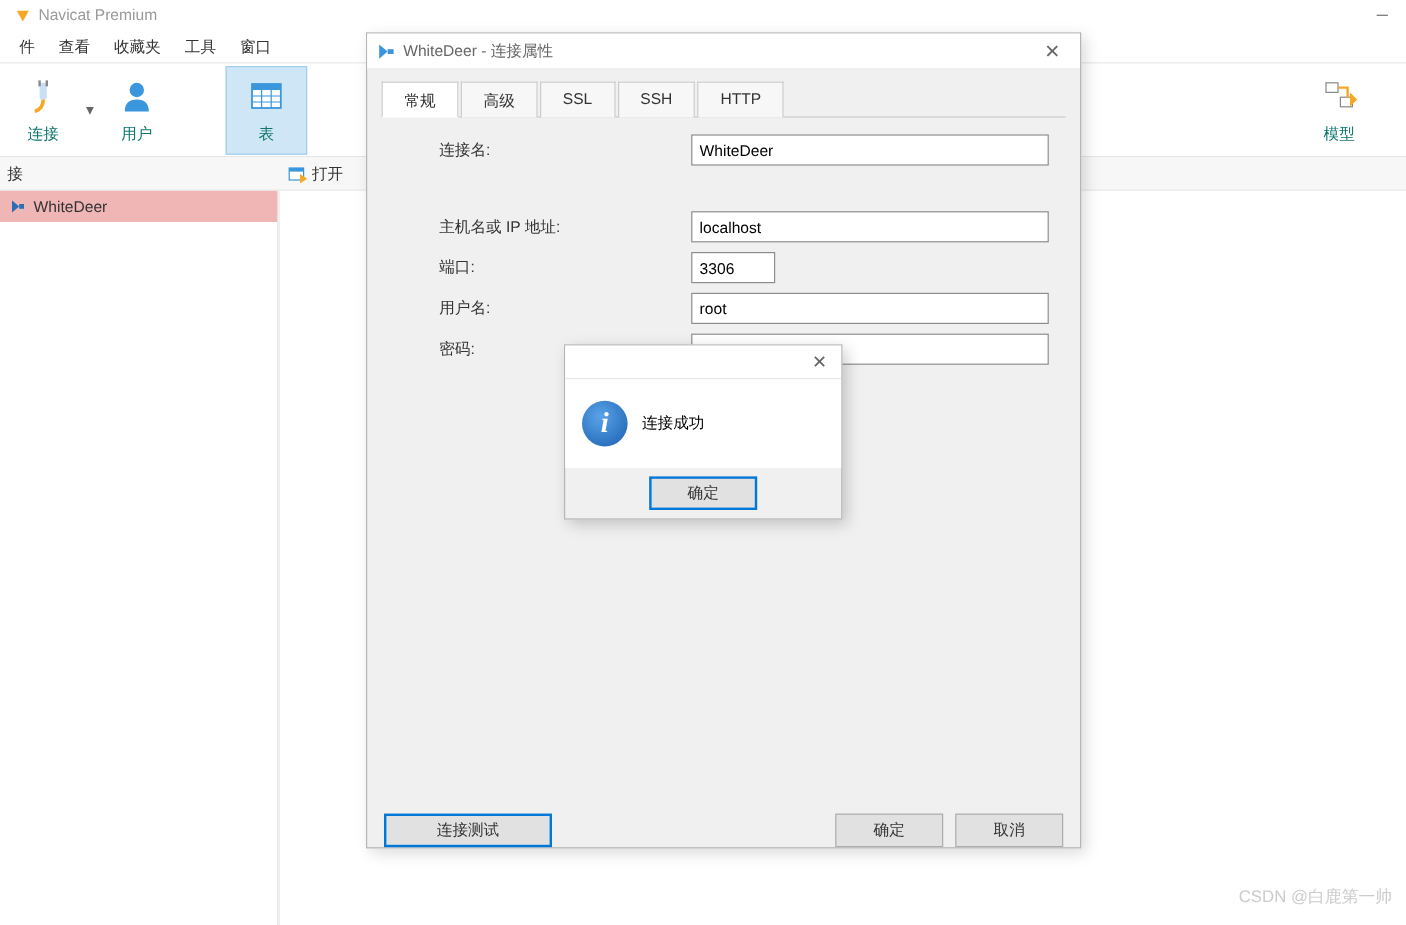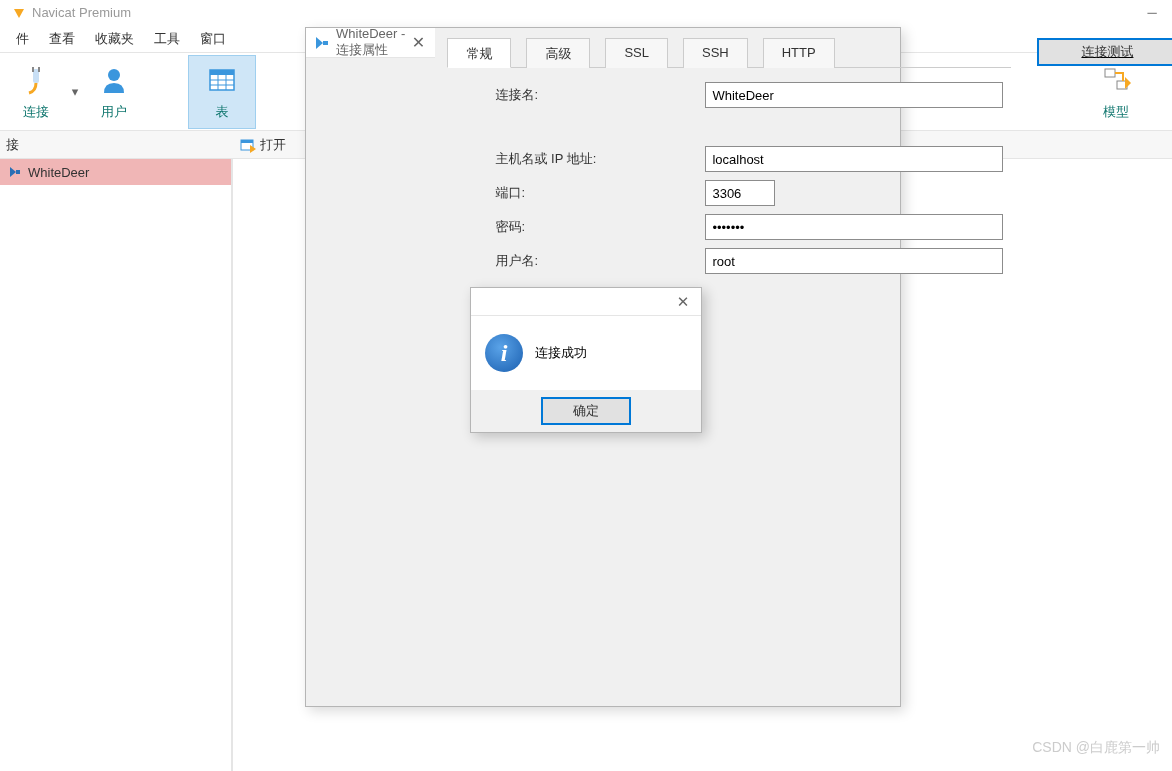"WhiteDeer - 连接属性" .dialog { flex-direction: row -> column }
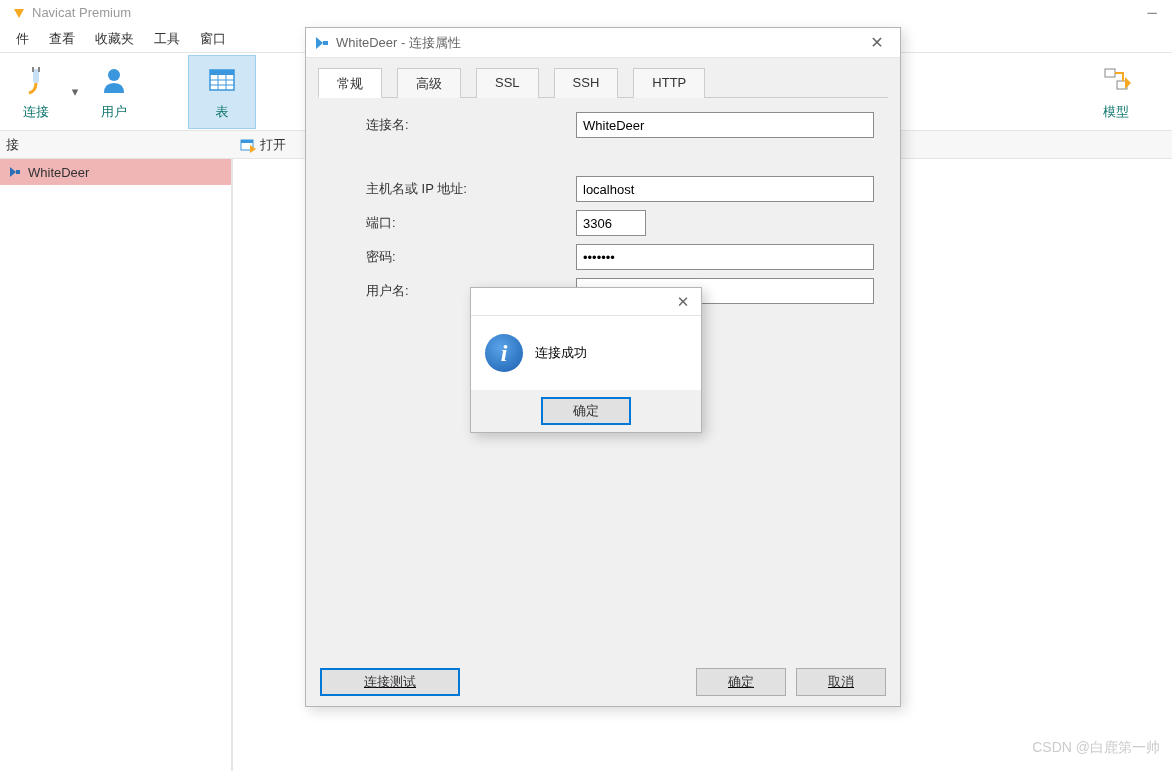"常规" .tabstrip { gap: 13px -> none }
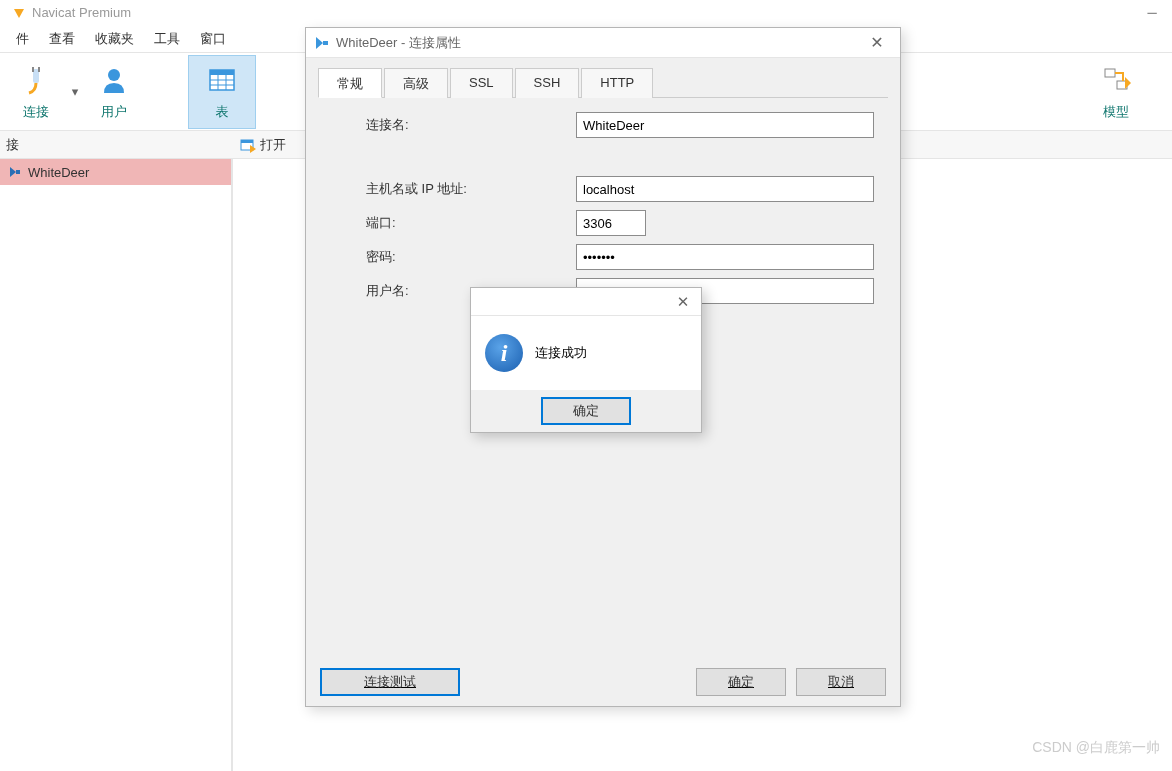"密码:" div.form-row { order: before "用户名:" -> after "用户名:" }
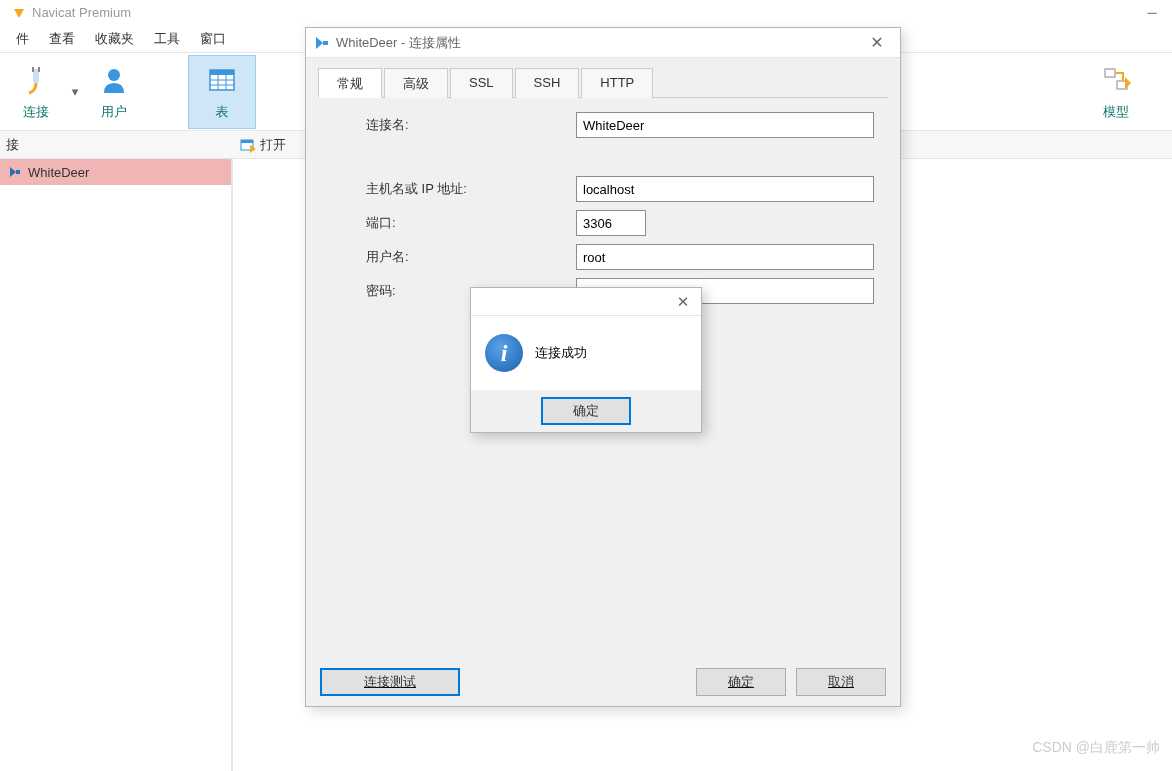"连接测试" .dialog-buttons { align-items: center -> flex-end; text-decoration: underline -> none }
